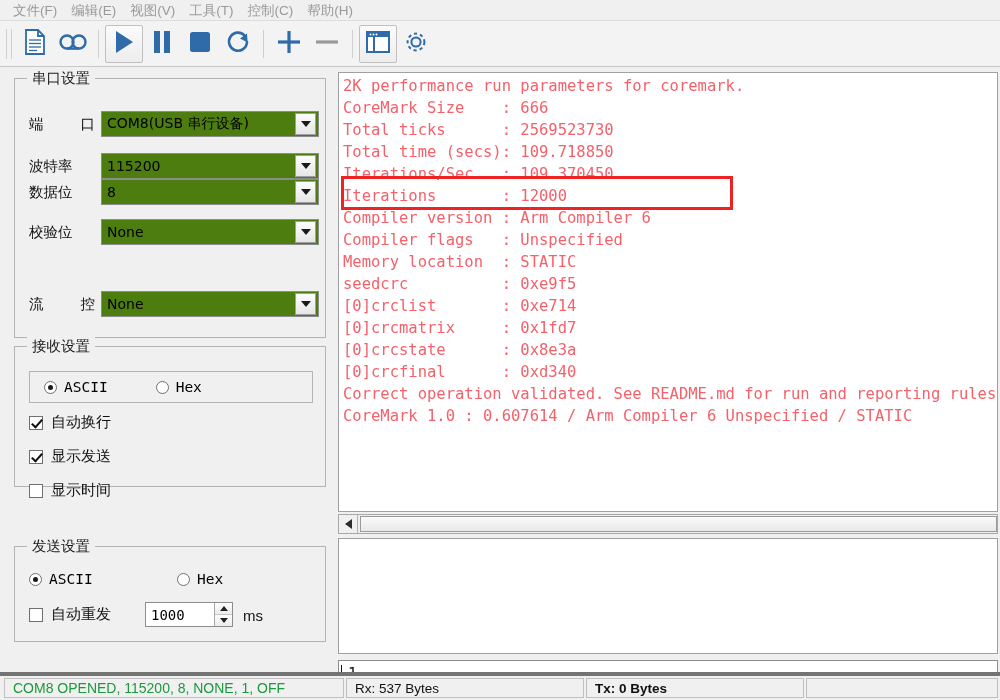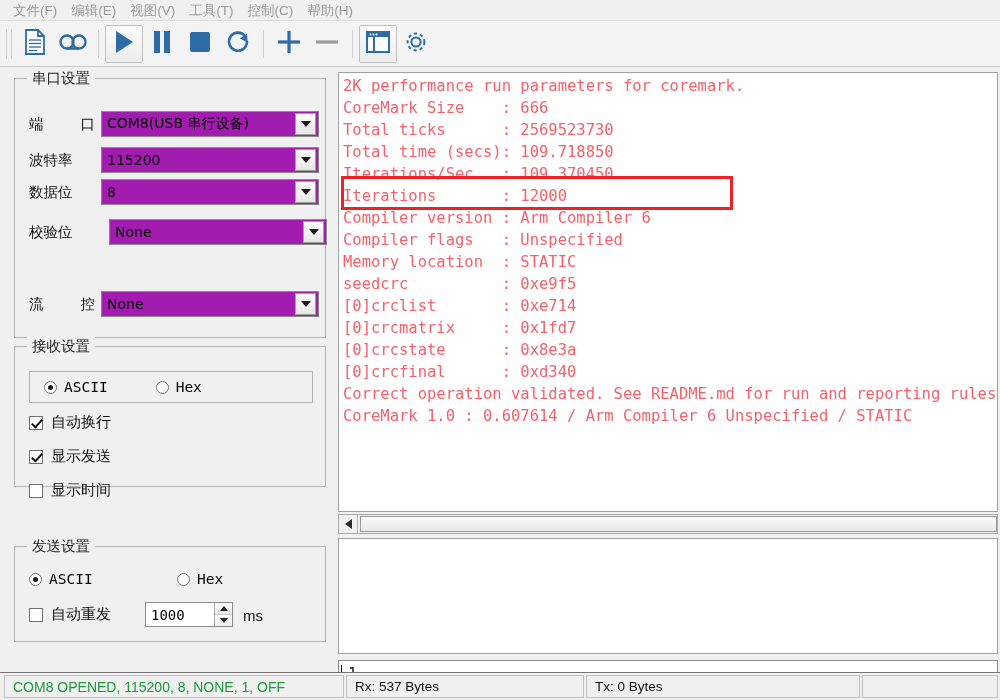"COM8(USB 串行设备)" .combo { background: #a21caf -> #4d7c0f }
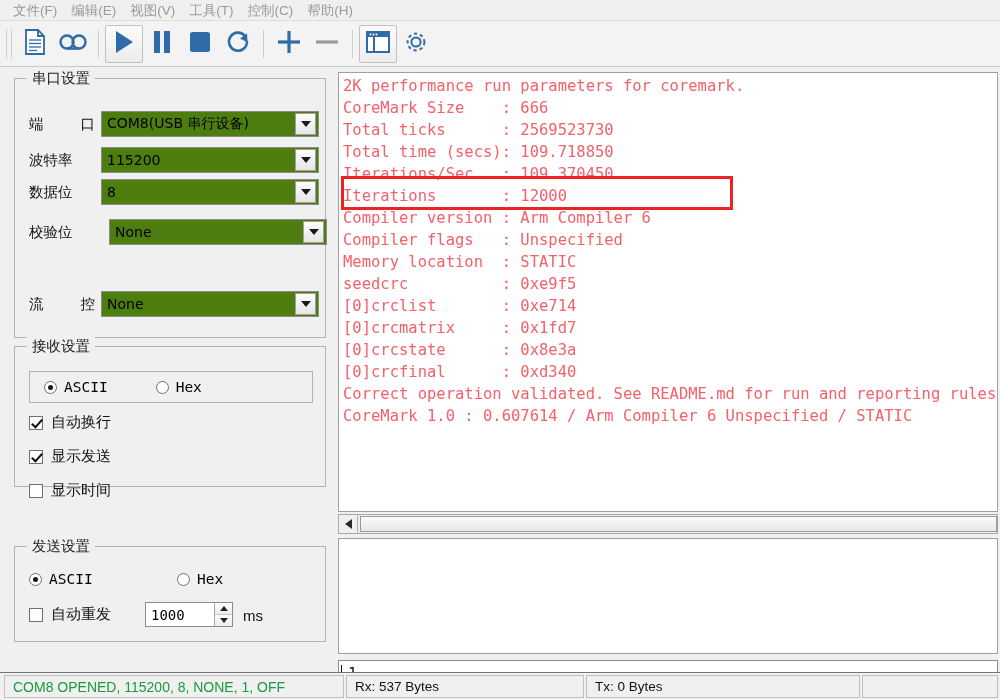"波特率" div.row { top: 68px -> 74px }
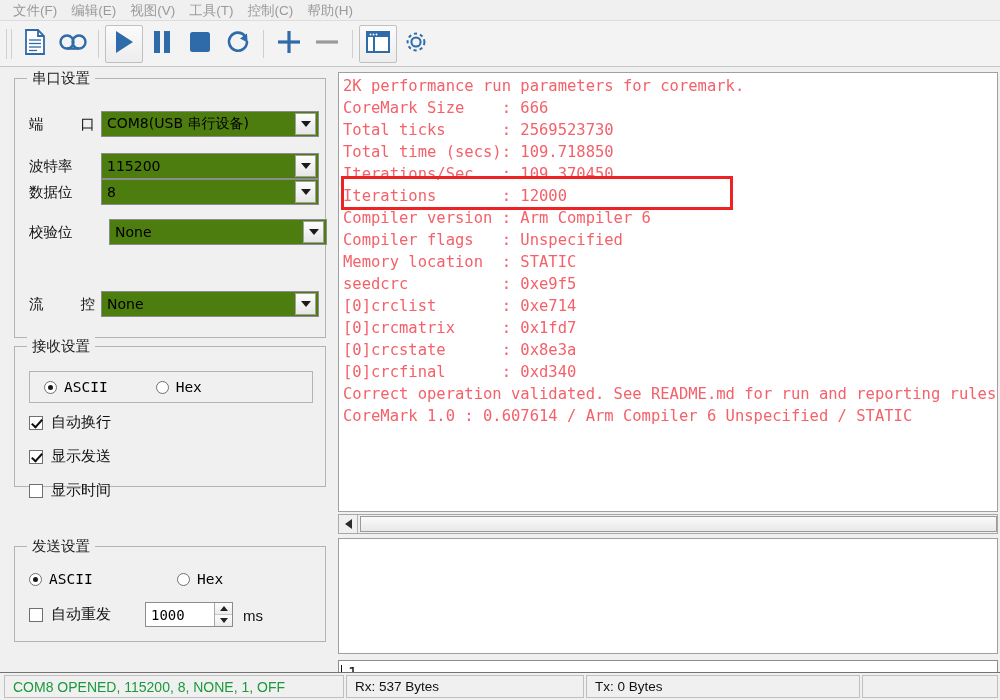"校验位" div.row { gap: 8px -> none }
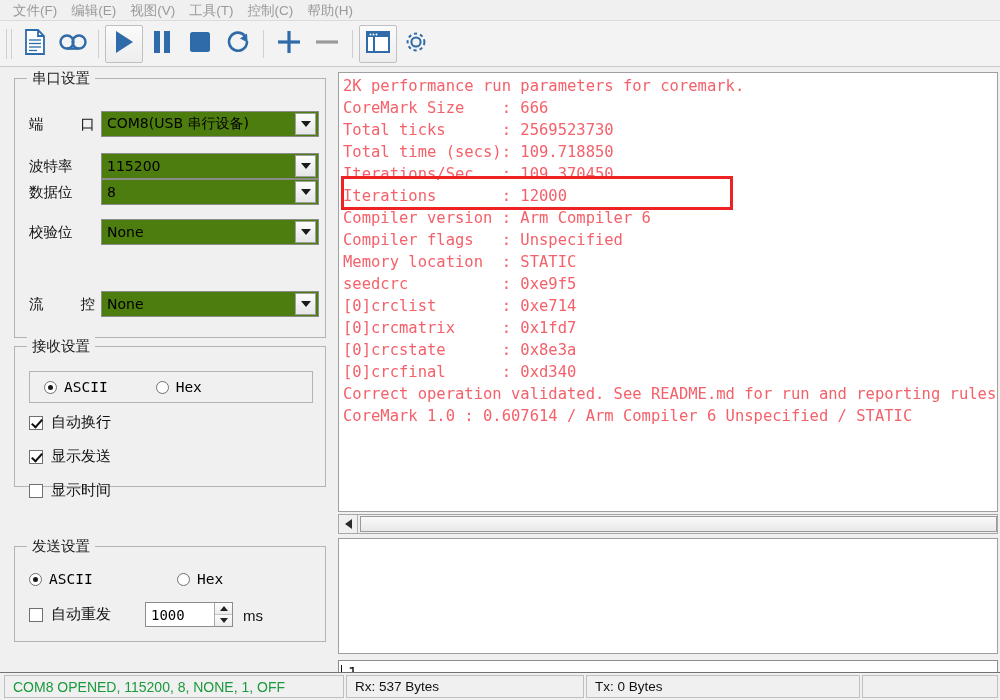"COM8 OPENED, 115200, 8, NONE," #statusbar { border-top: 1px solid #737373 -> 4px solid #737373 }
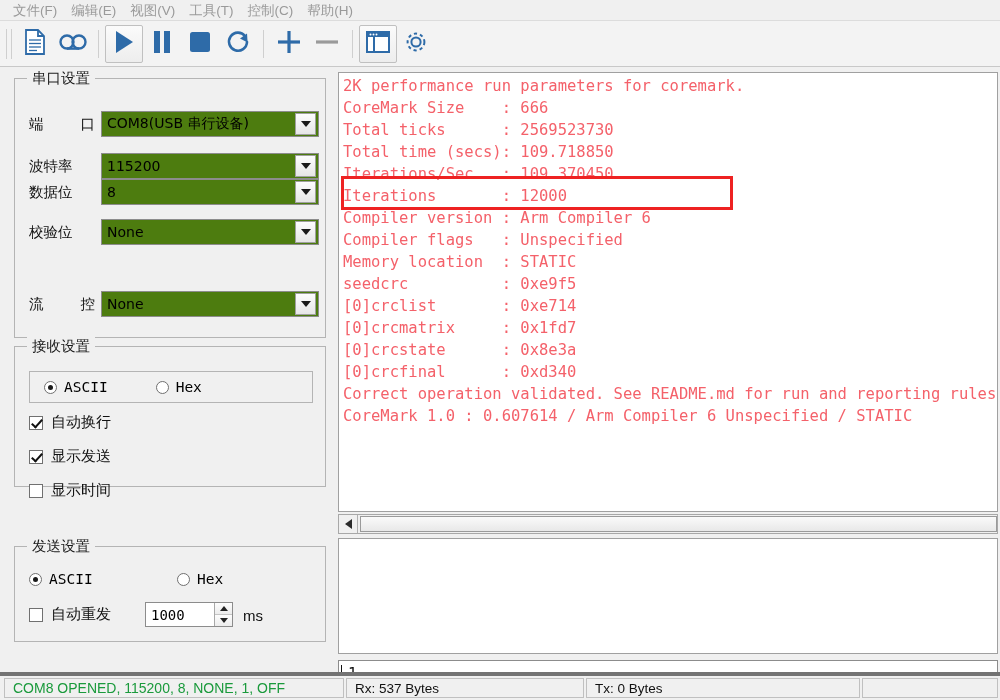"Tx: 0 Bytes" #sb-tx { font-weight: none -> bold; width: 274px -> 218px }
